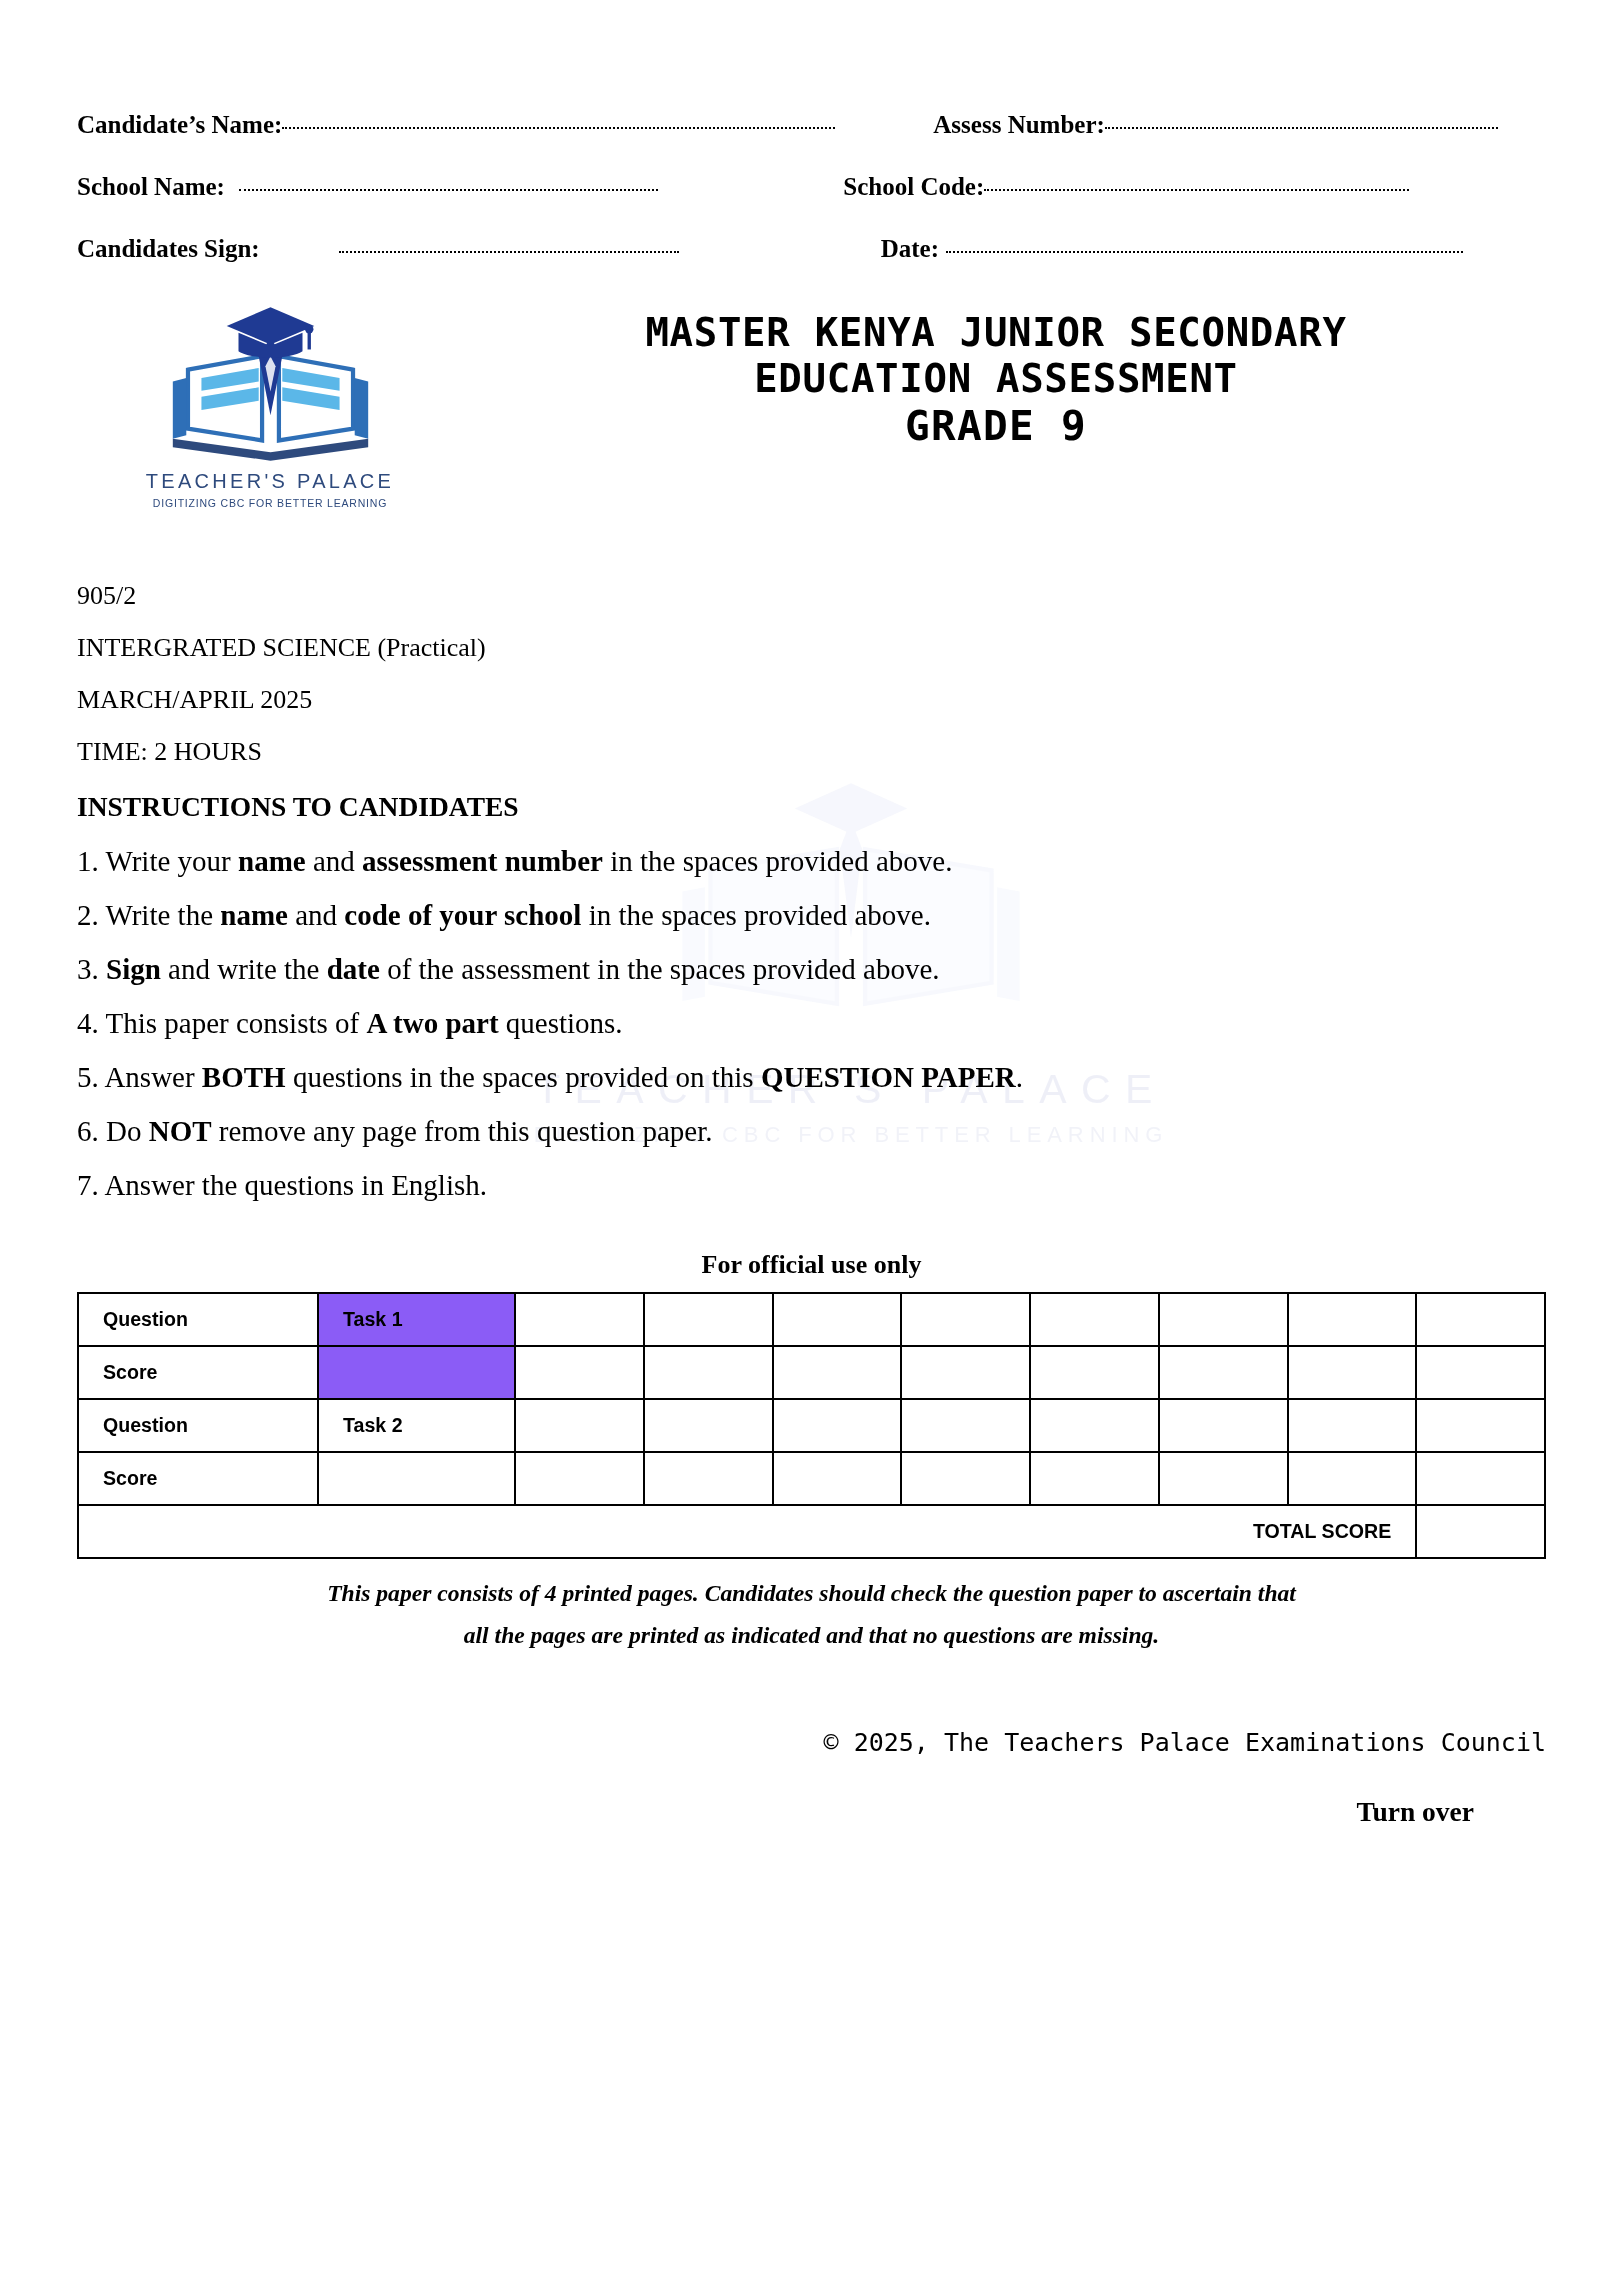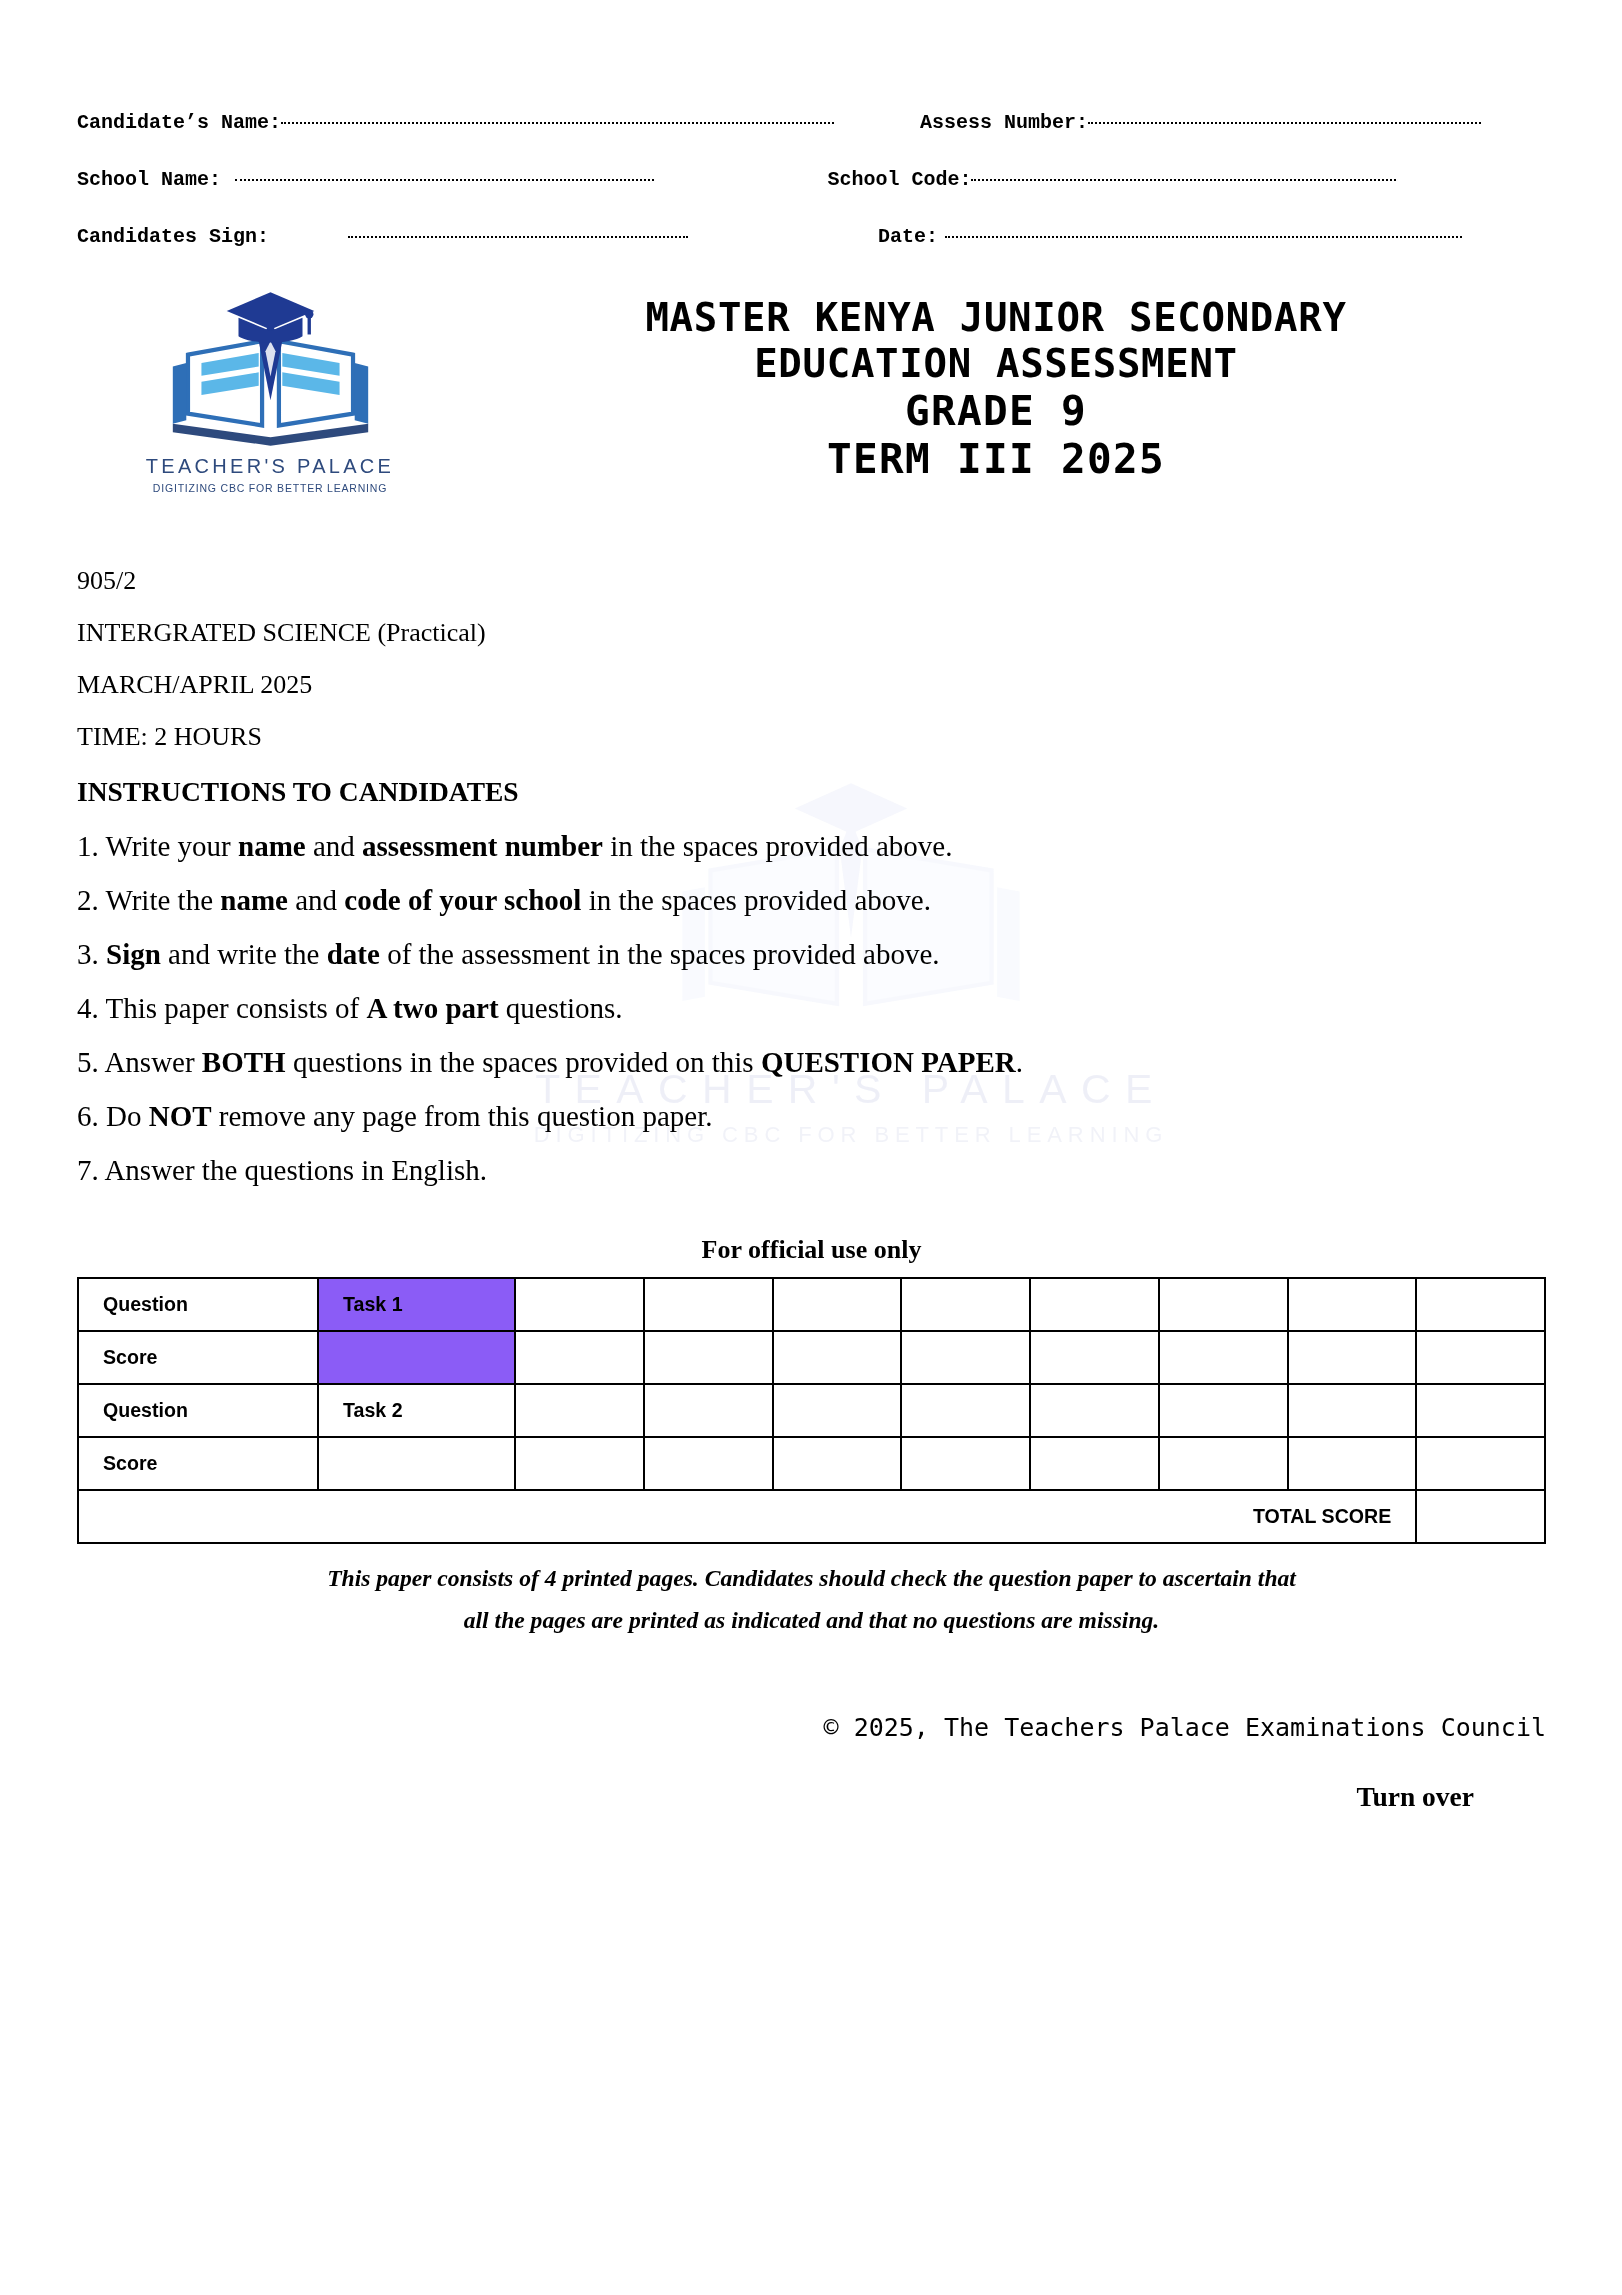"Candidate’s Name:" .cand-row { font-family: Liberation Mono, monospace -> Liberation Serif, serif; font-size: 20px -> 25px; gap: none -> 12px }
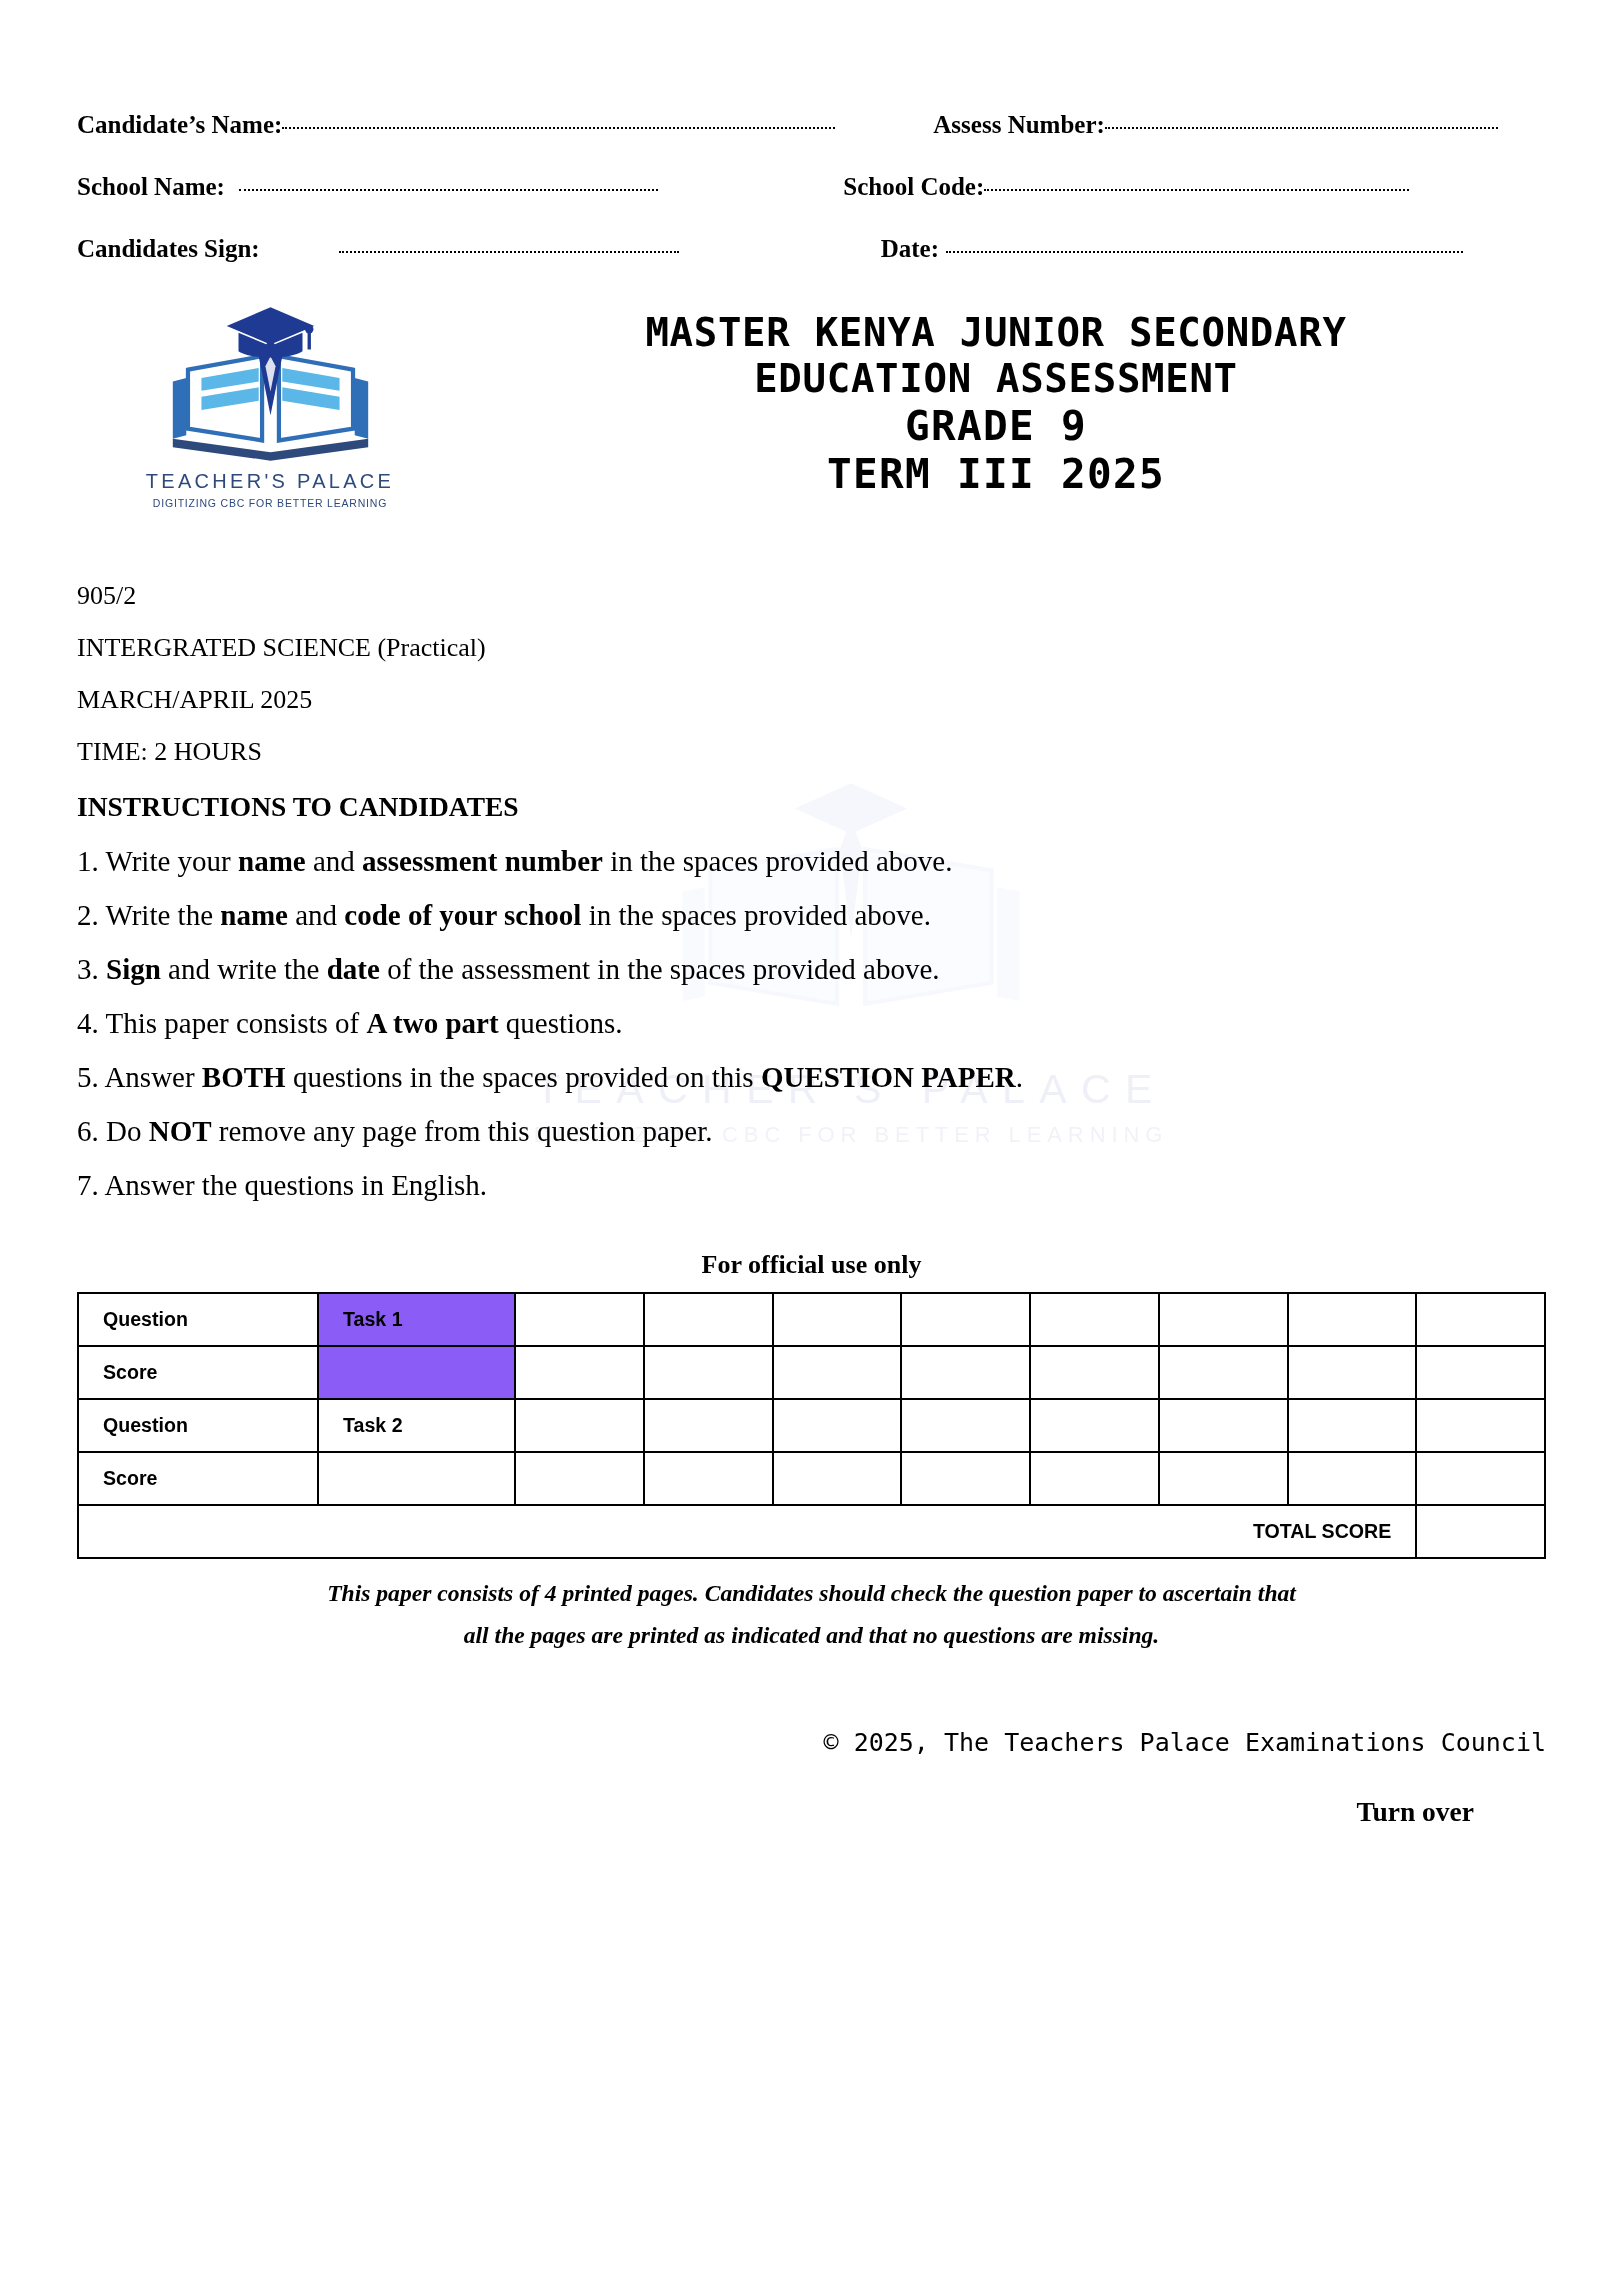"TERM III 2025" div.l4 { html: <div>TERM III 2025</div> -> none }
